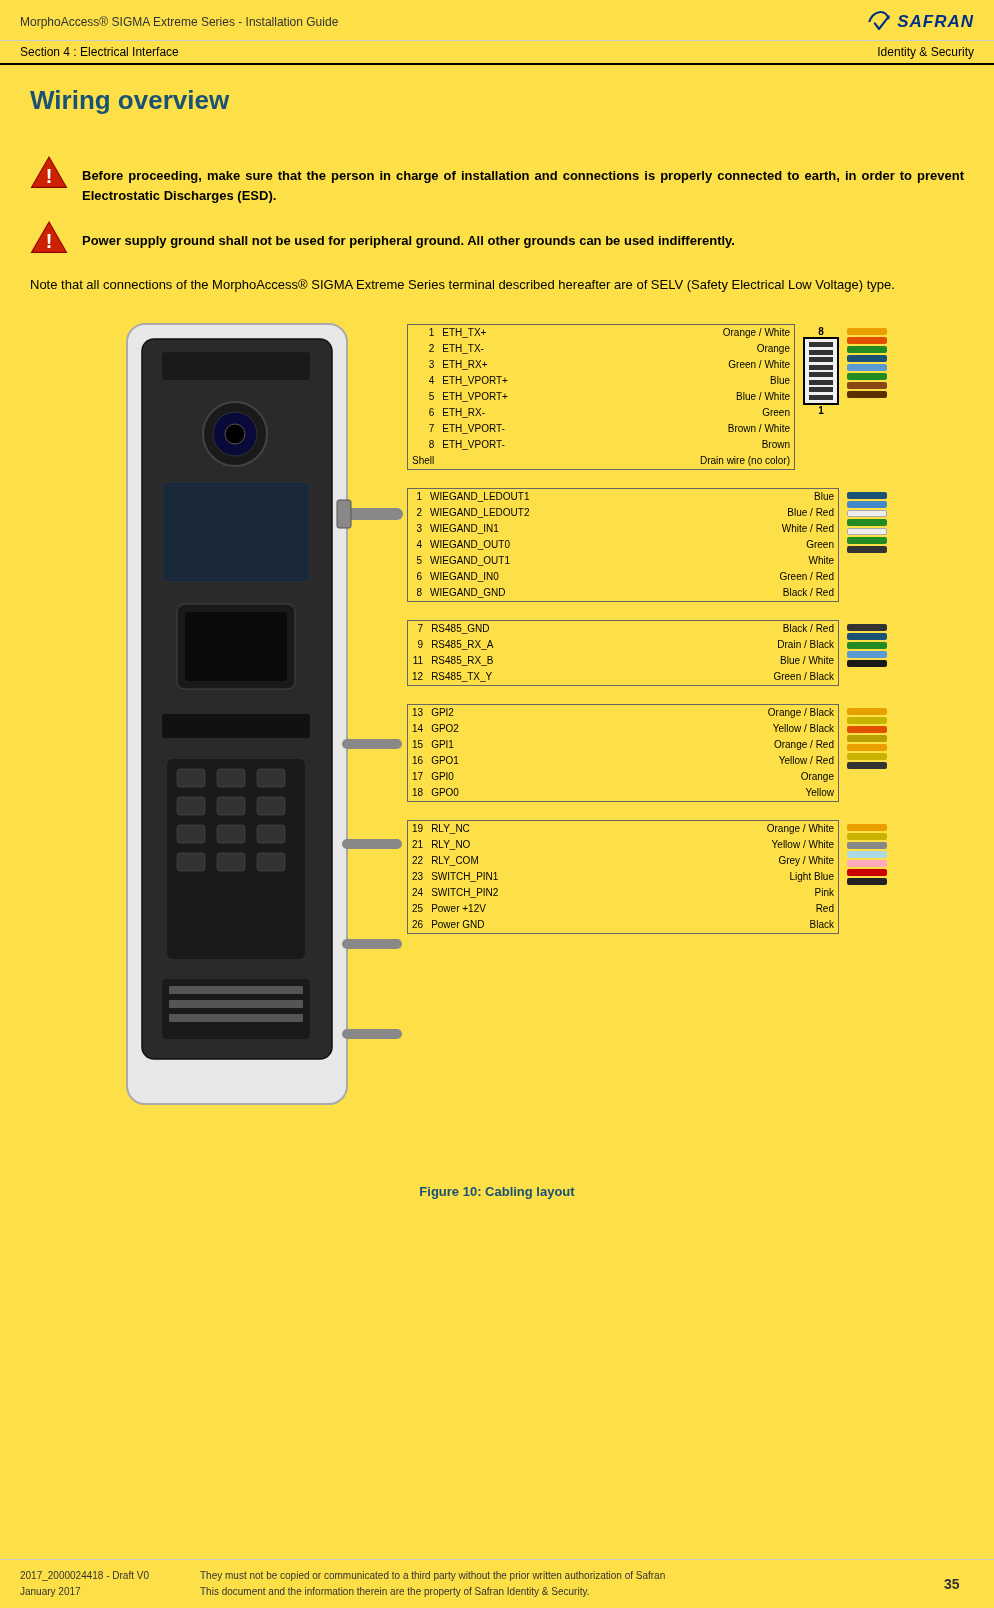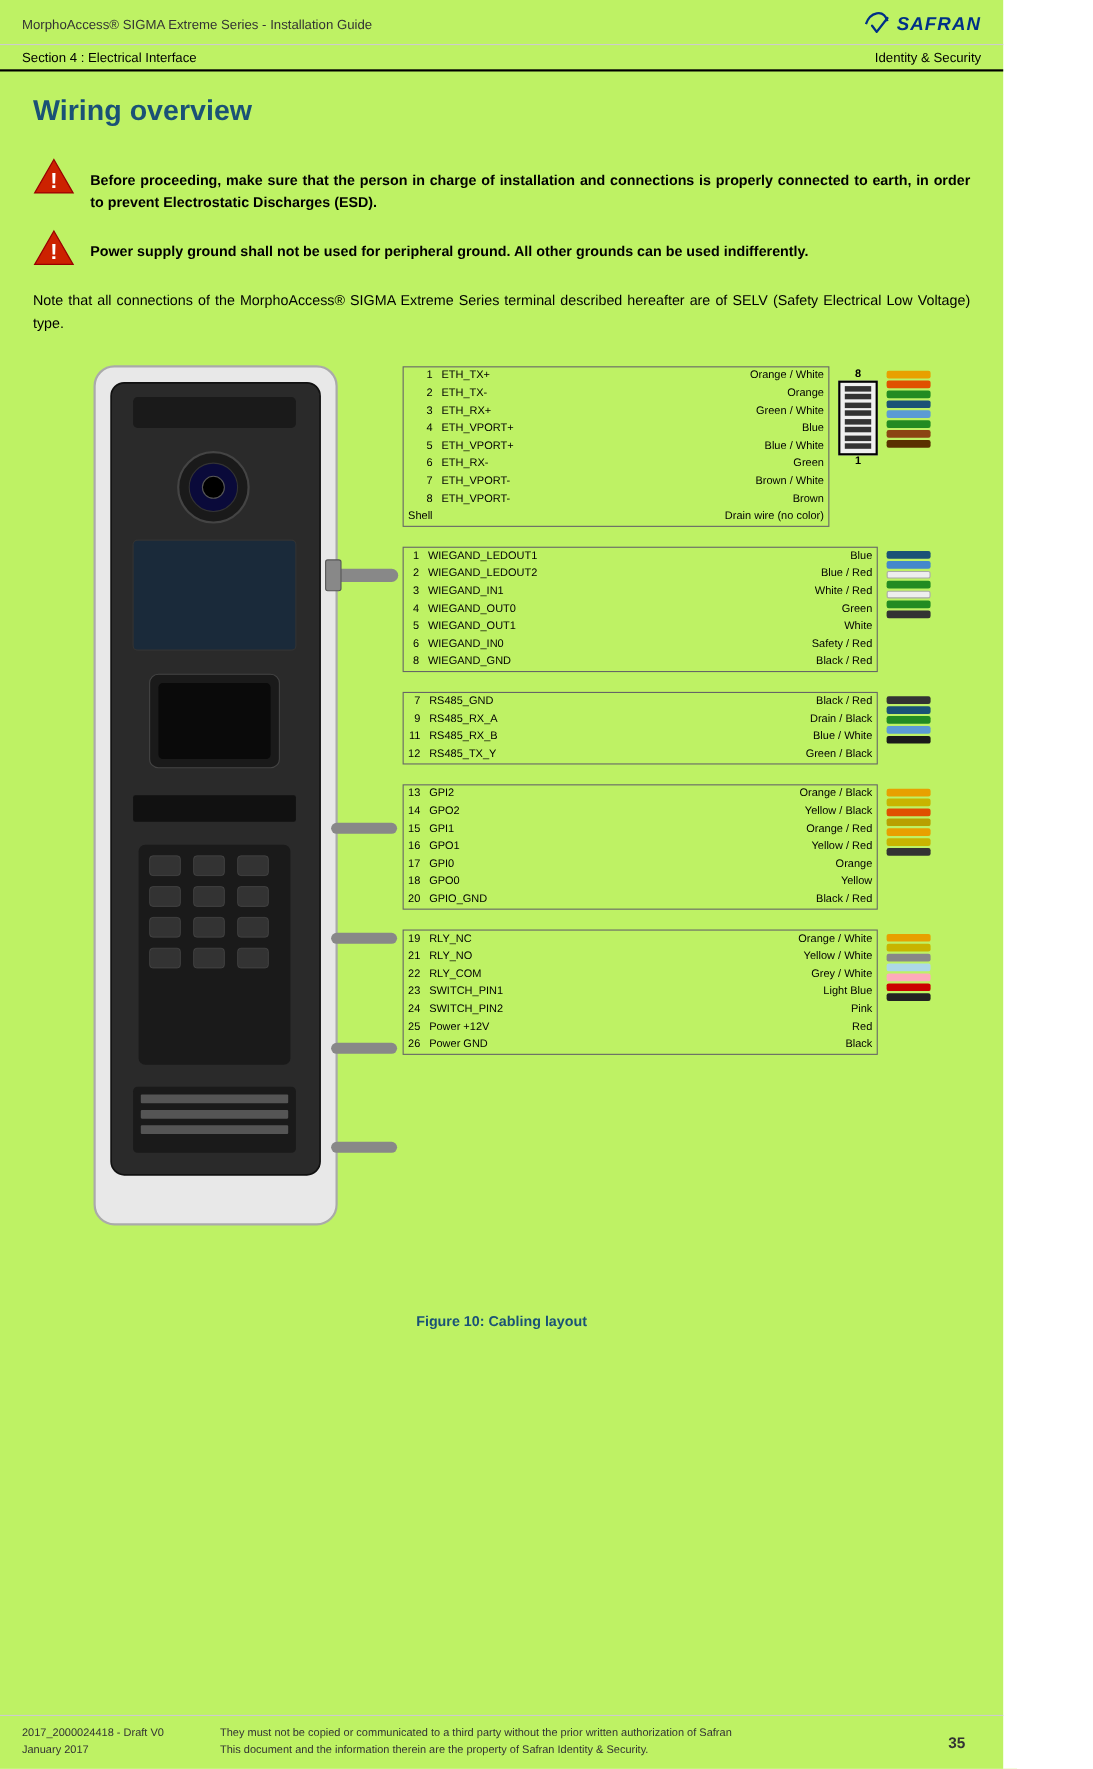"MorphoAccess® SIGMA Extreme Series -" .page-wrapper { background: #bef264 -> #fde047; width: 912px -> 994px }
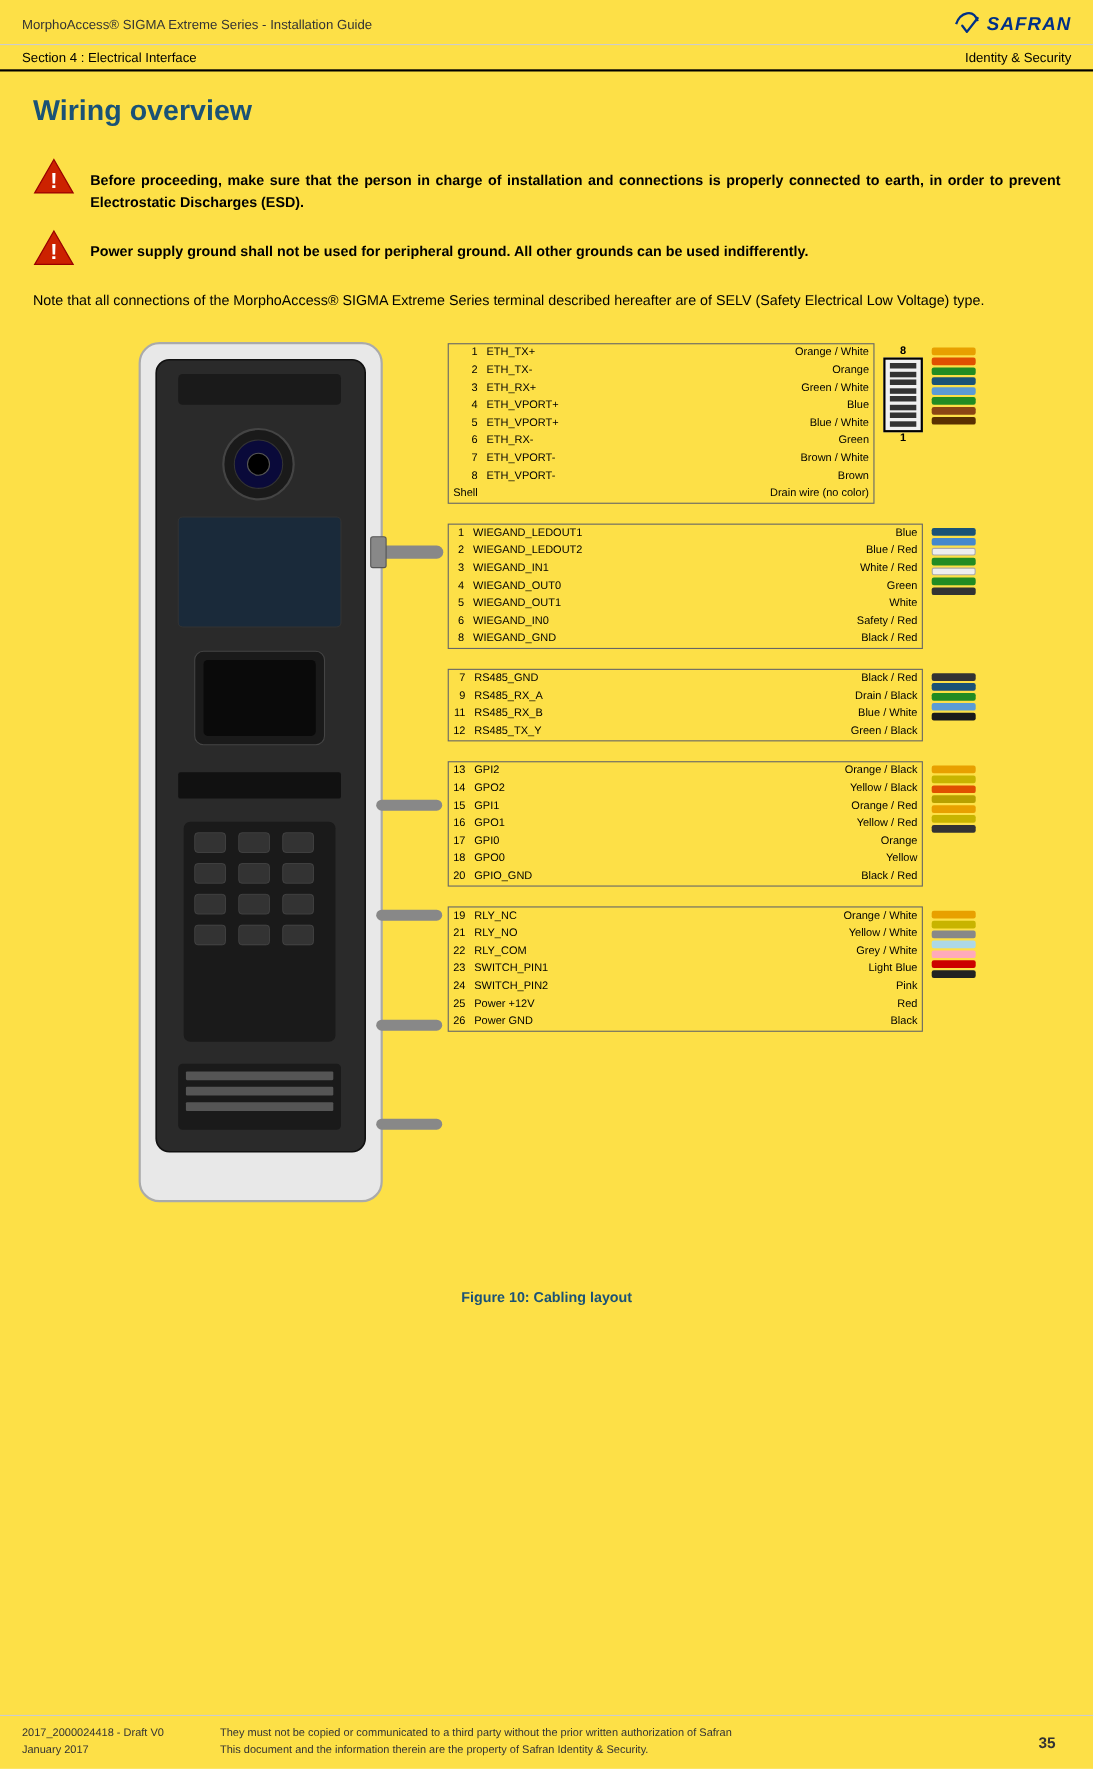"Wiring overview" .page-title { margin-bottom: 24px -> 36px }
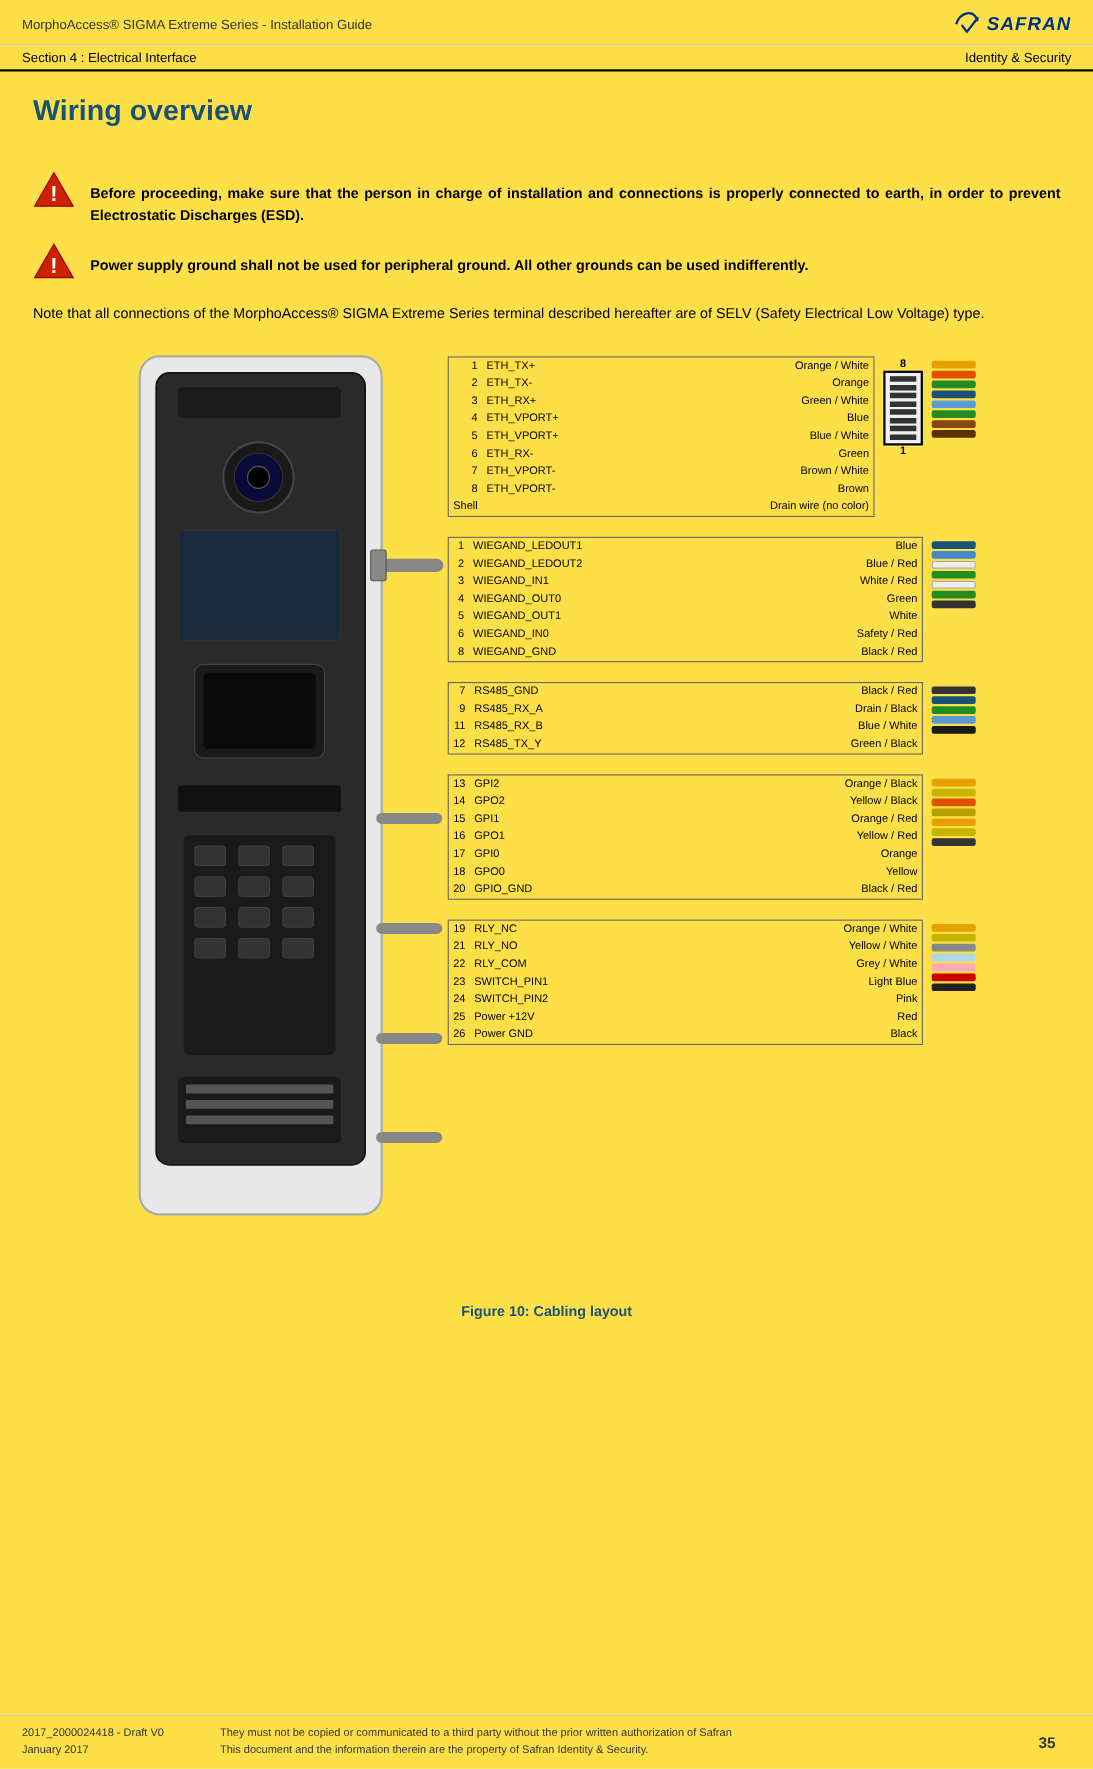"Safety / Red" td.col-color { text: Safety -> Green }
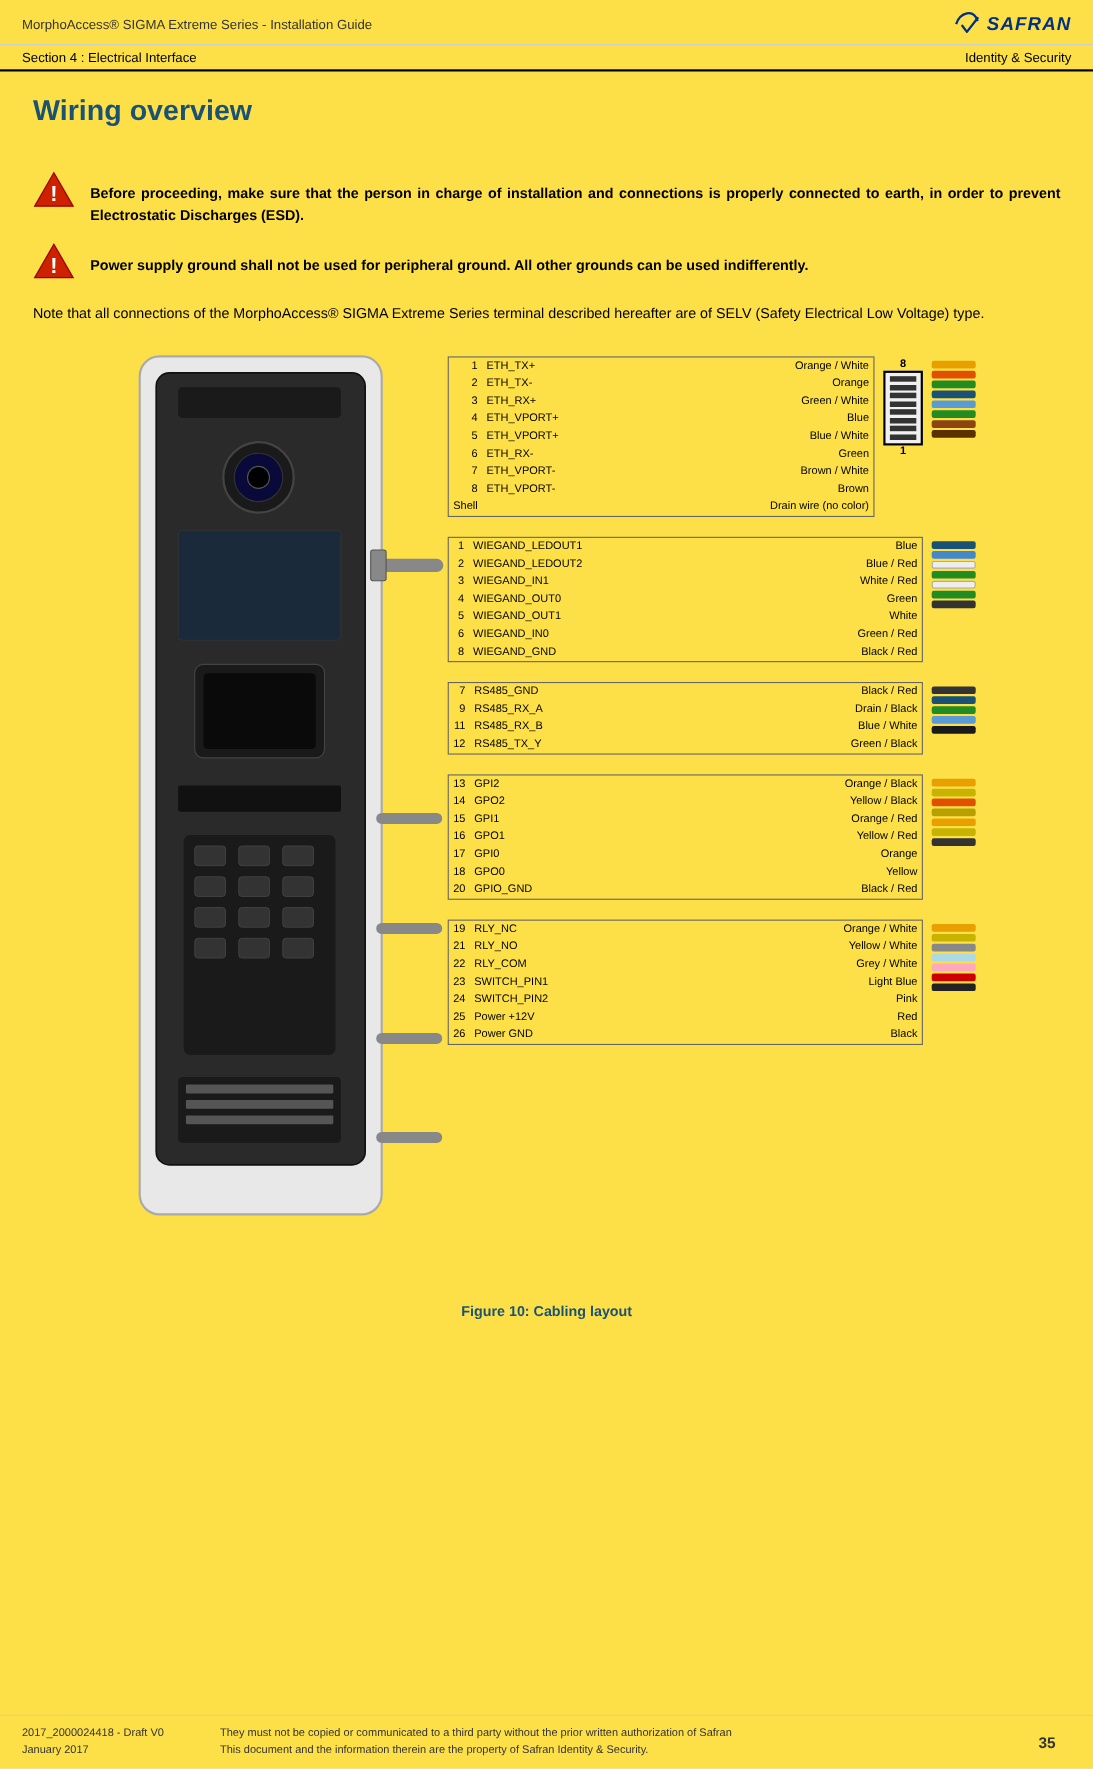"20" tr { html: <tr> <td>20</td> <td>GPIO_GND</td> <td>Black / Red</td> </tr> -> none }
